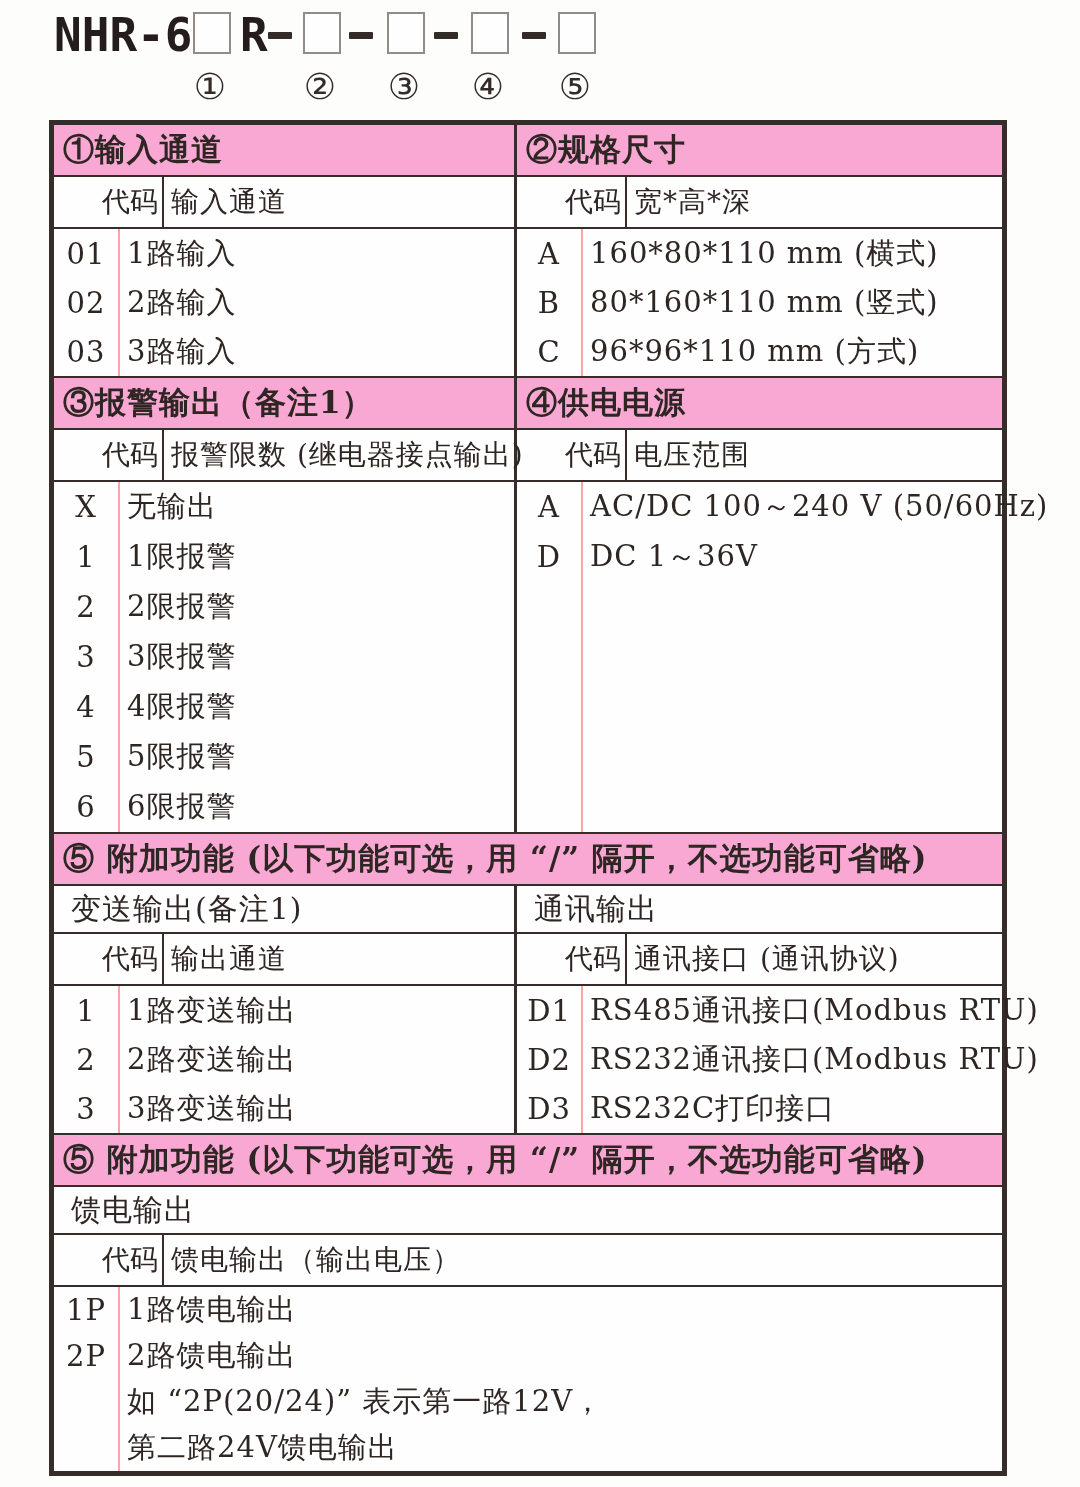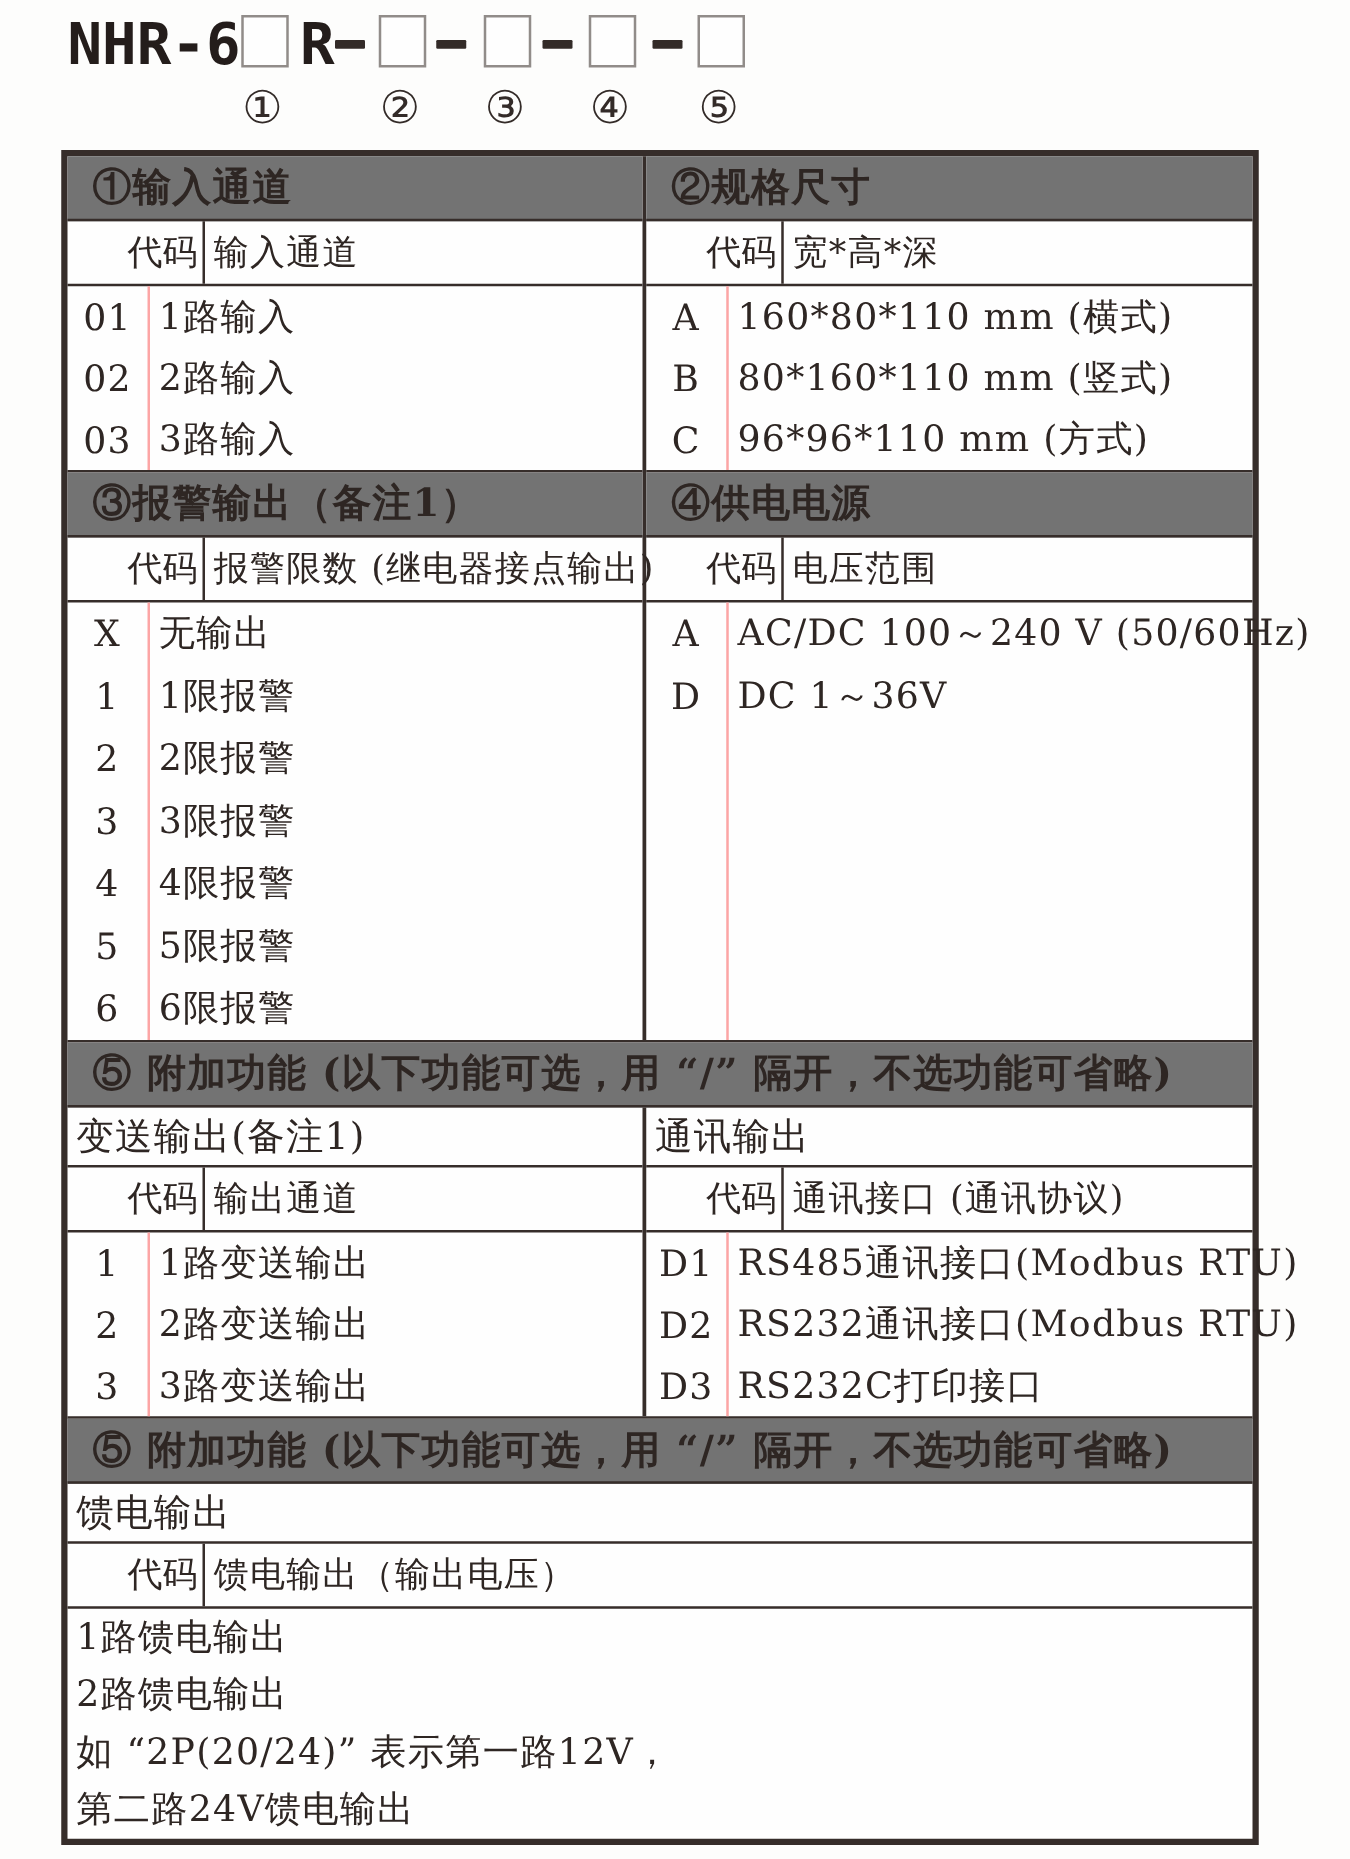"①输入通道" .gray { background: #737373 -> #f9a8d4; padding-left: 20px -> 9px }
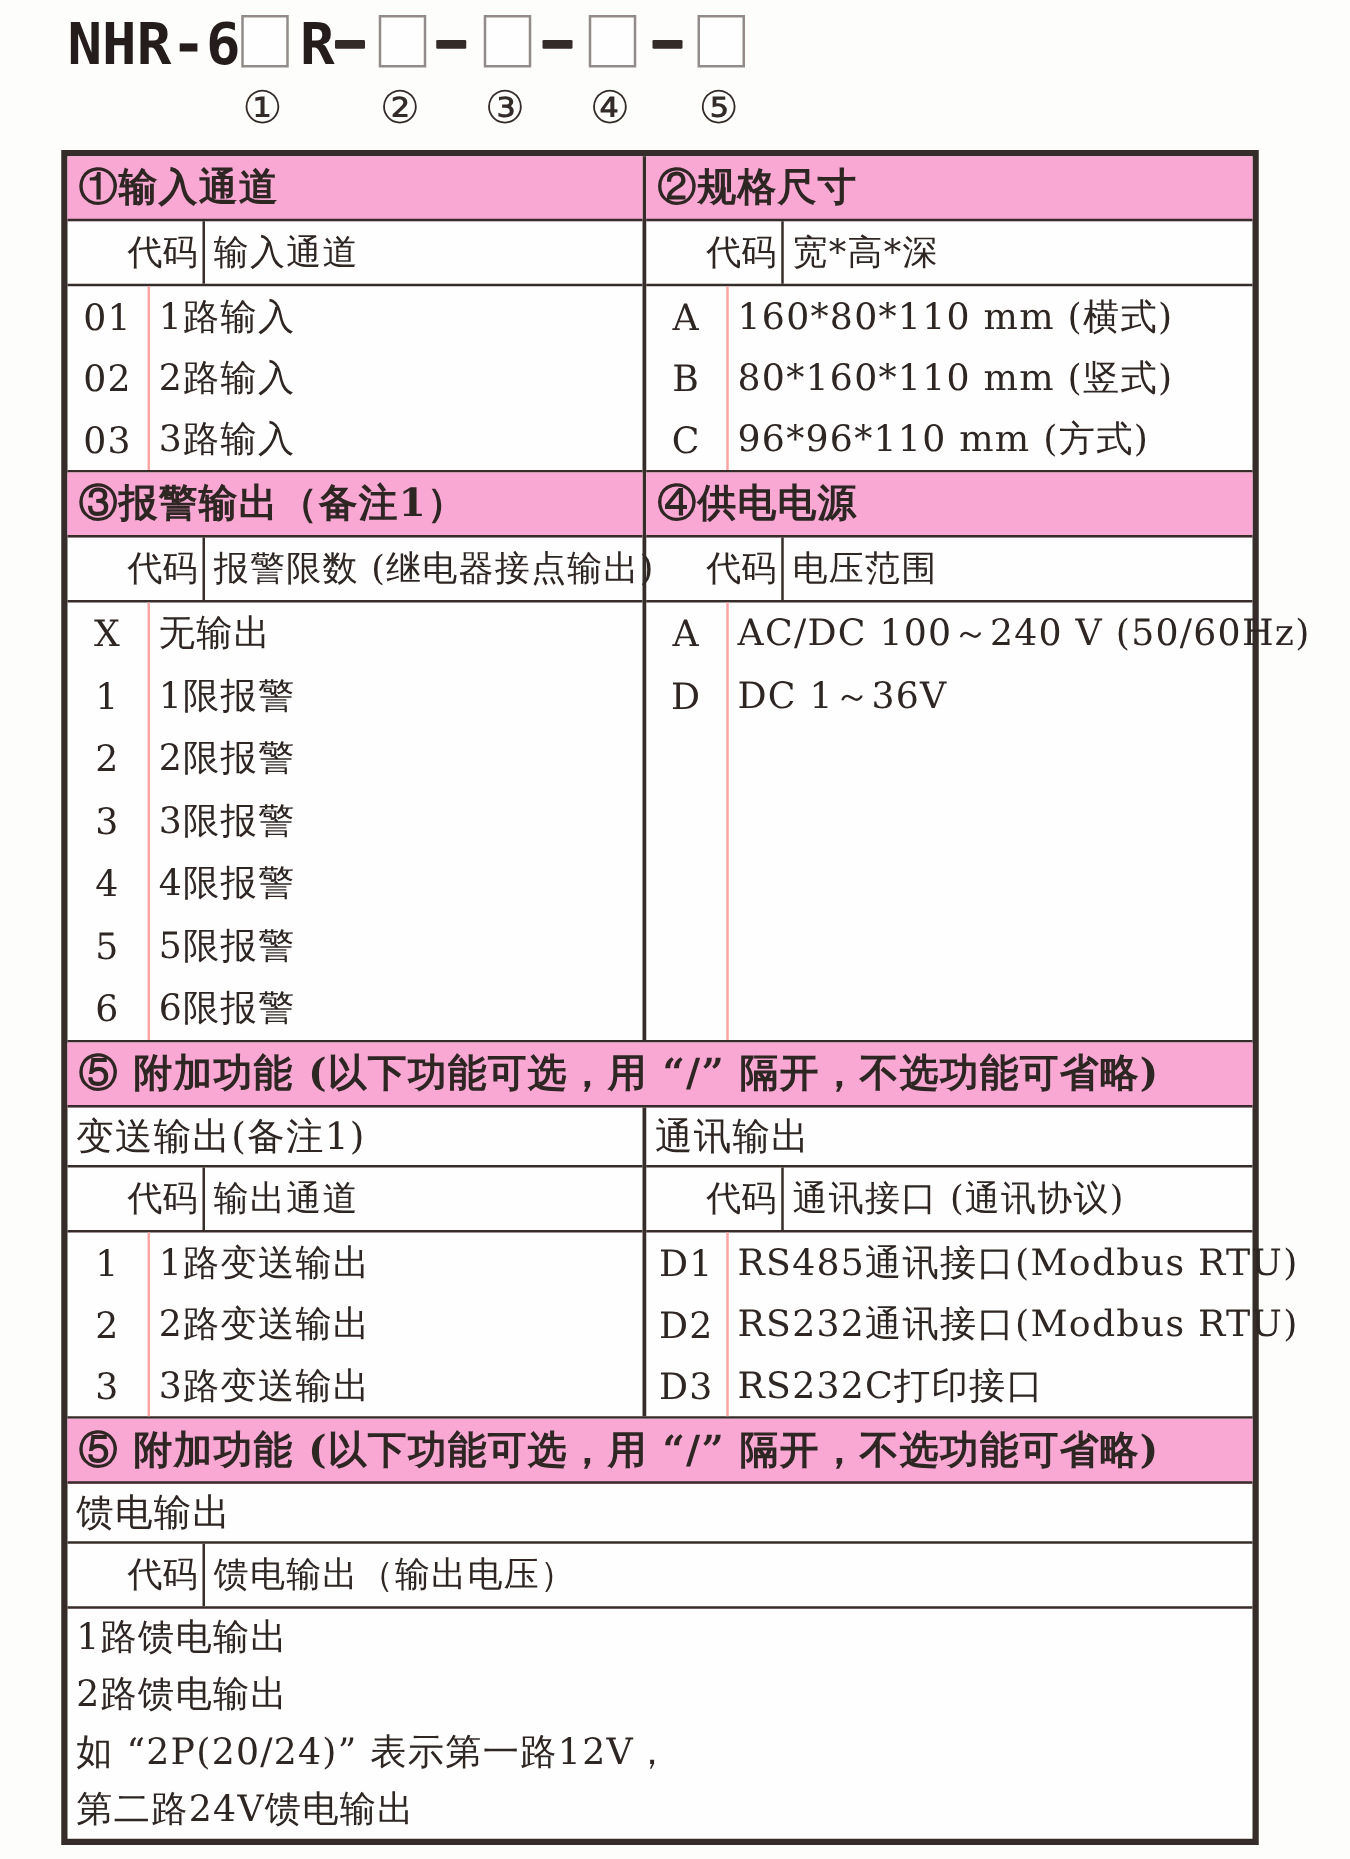"变送输出(备注1)" .subtitle { padding-left: 7px -> 17px }
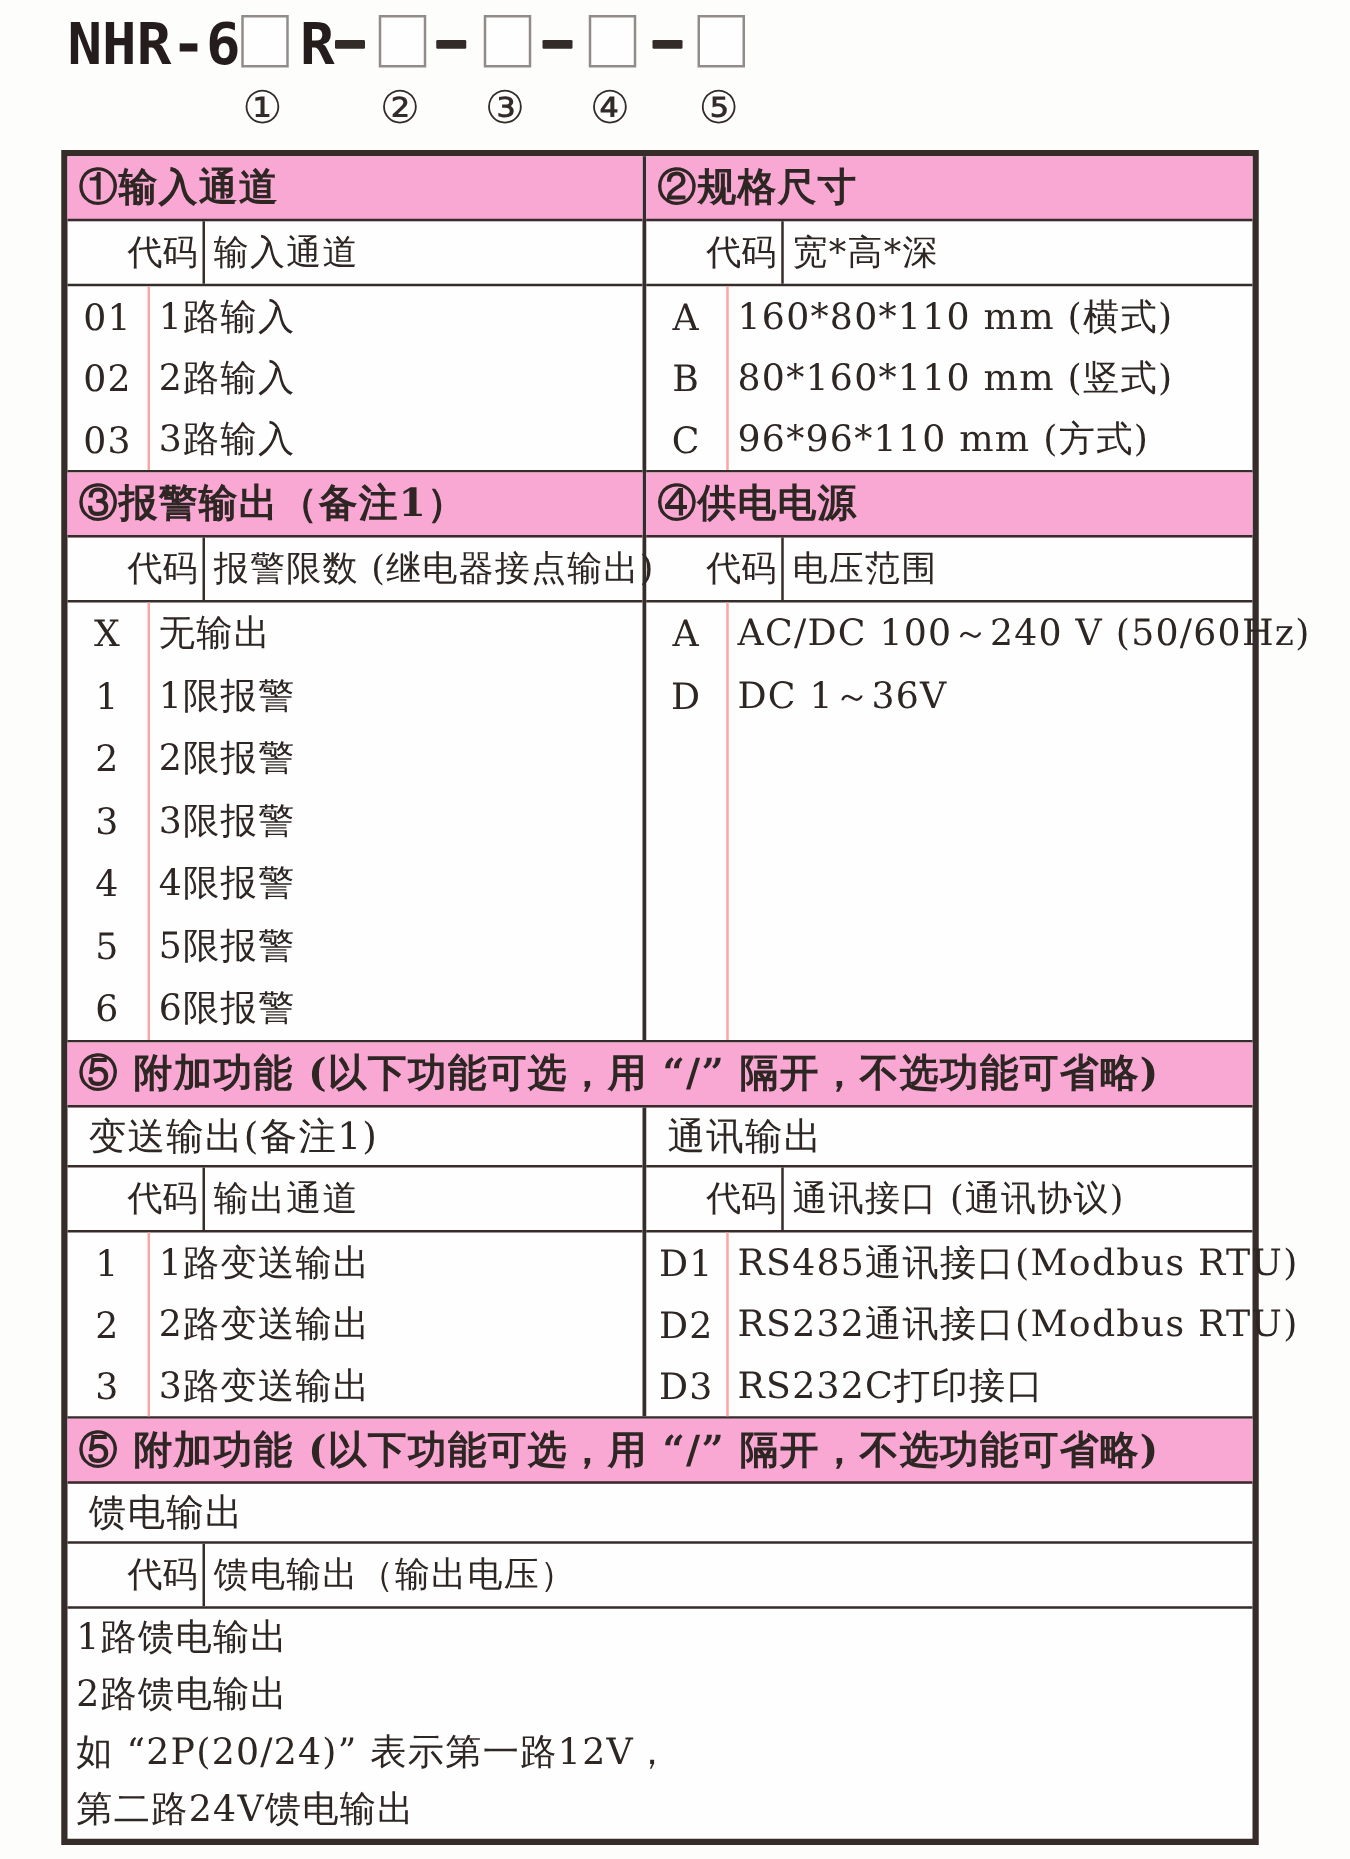"1P" div.codecol { html: none -> <div> <div>1P</div> <div>2P</div> <div></div> <div></div> </div> }
